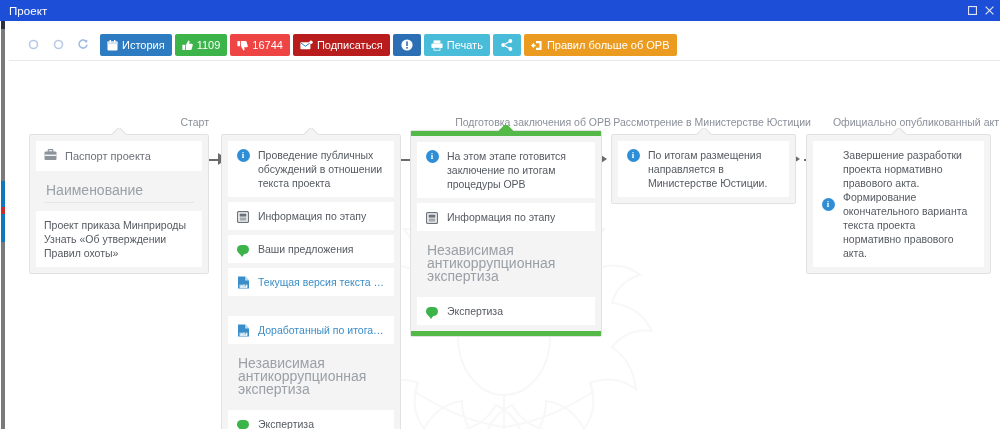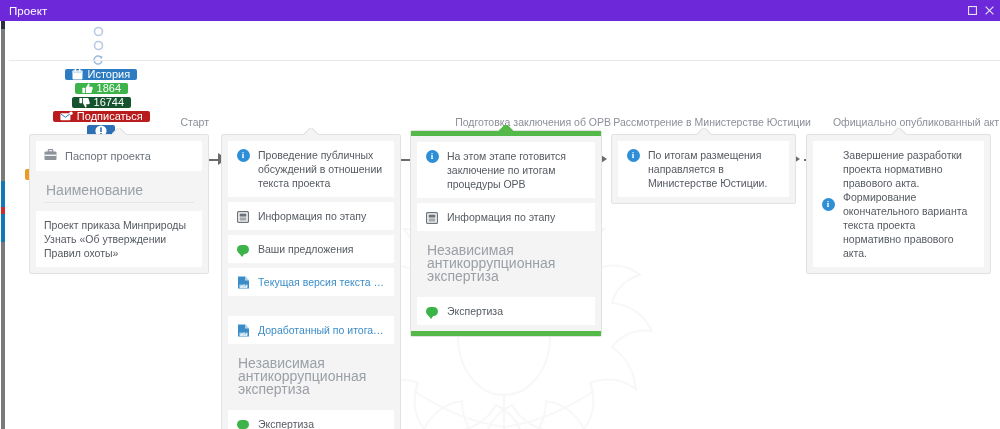"Проект" #titlebar { background: #6d28d9 -> #1d4ed8 }
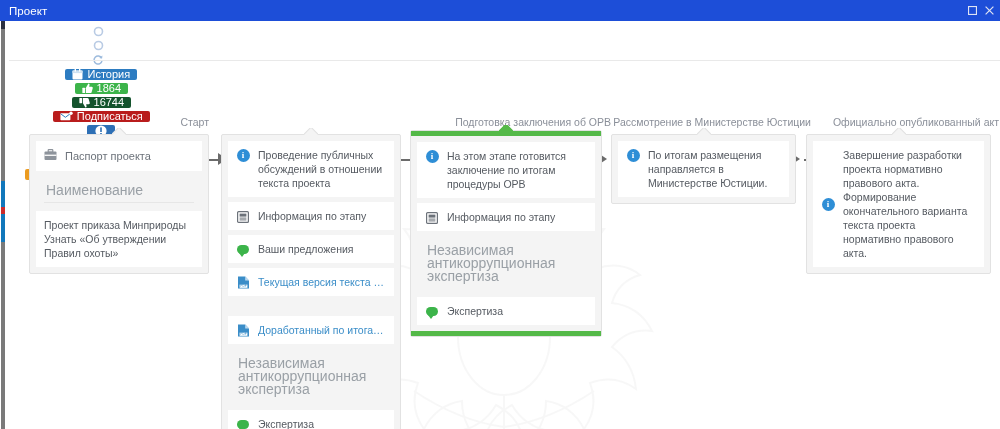"История" #toolbar { align-items: center -> none; flex-direction: column -> none; top: 5px -> 13px }
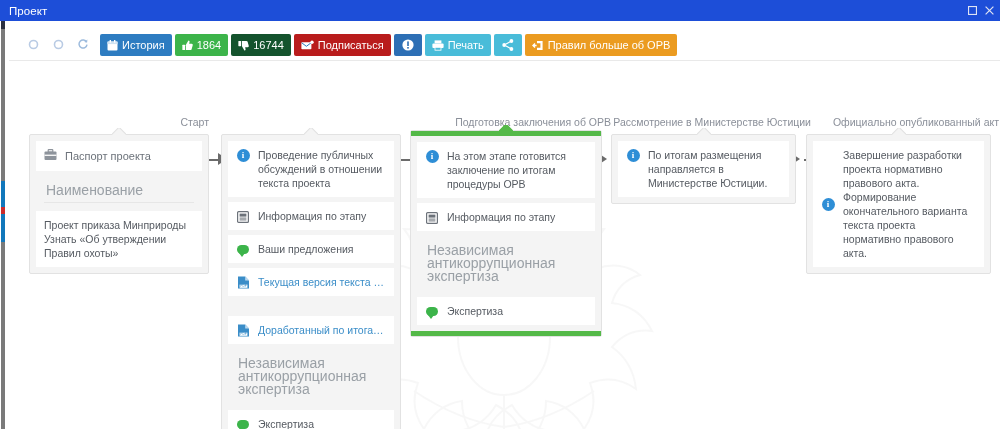"1864" span { text: 1864 -> 1109 }
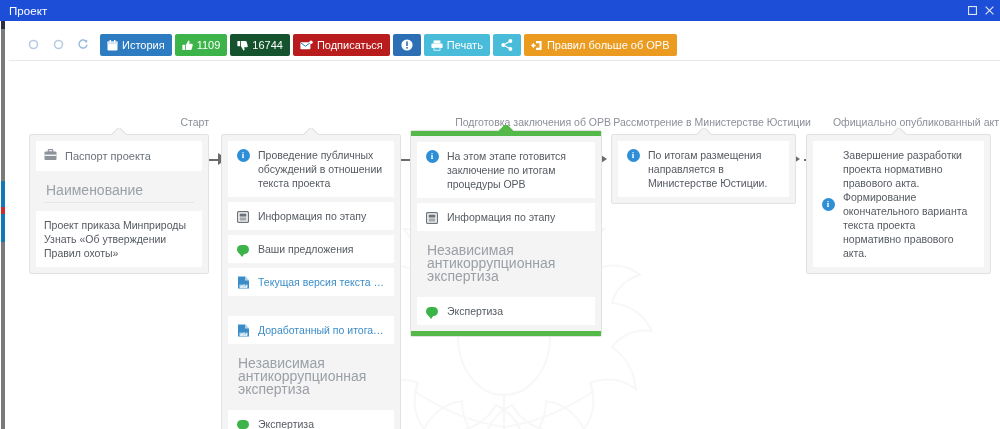"16744" button.tb-btn { background: #14532d -> #ef4444 }
